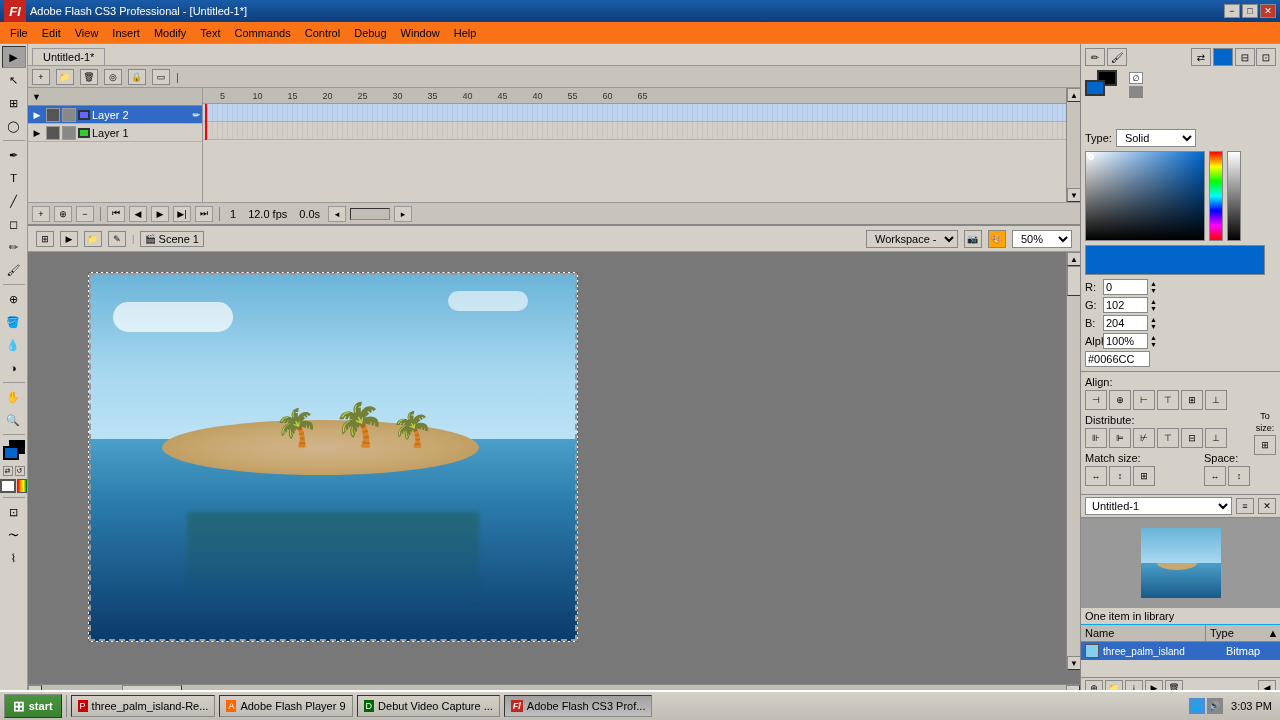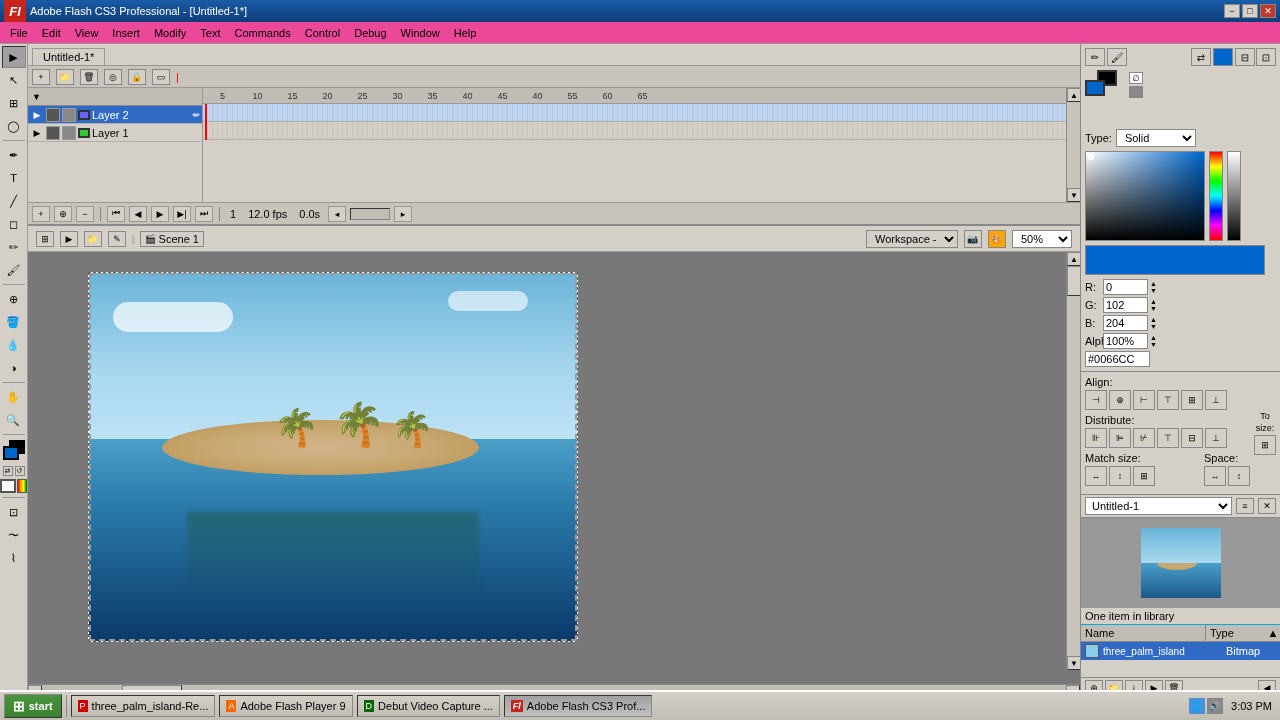"File" #menu-bar { background: #ec4899 -> #f97316 }
